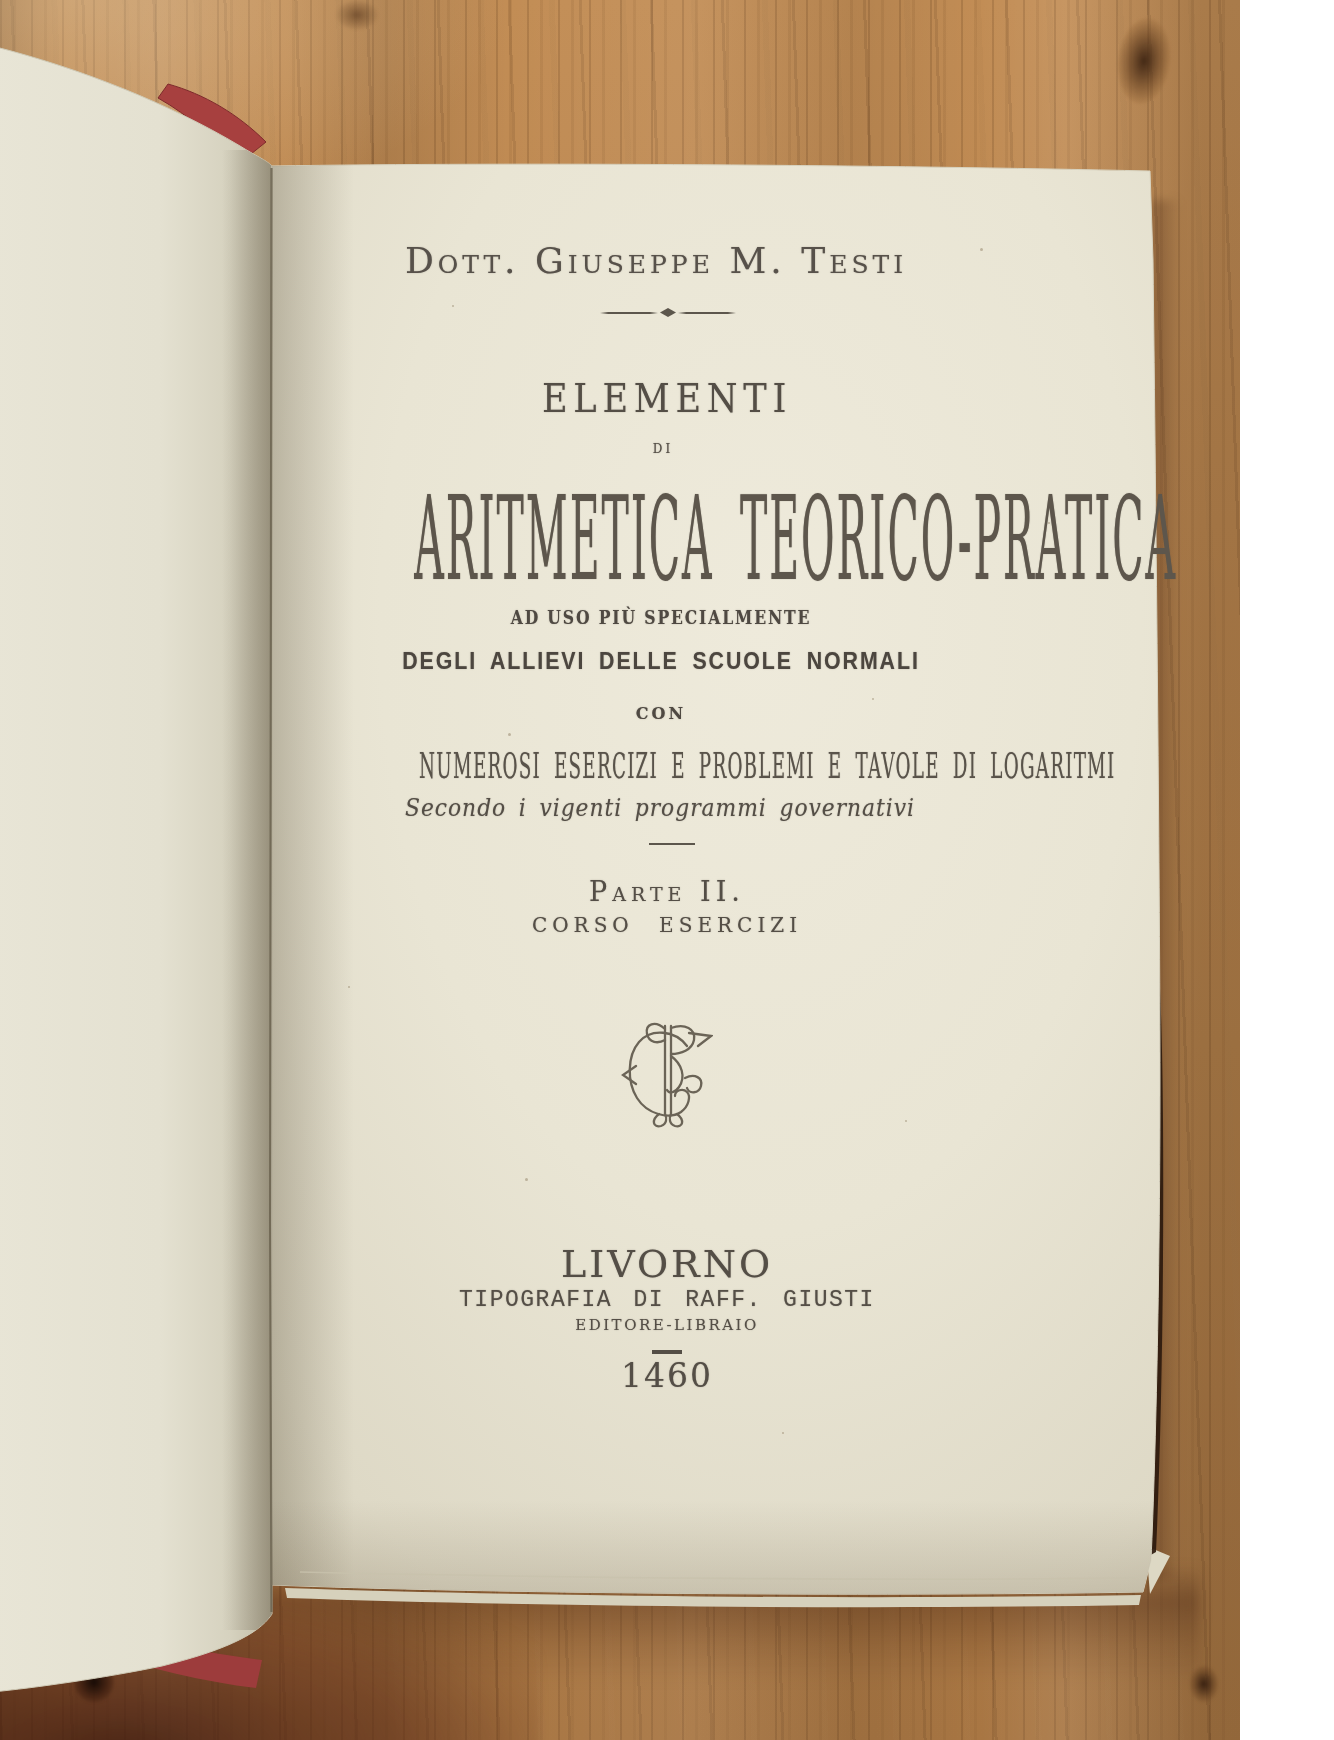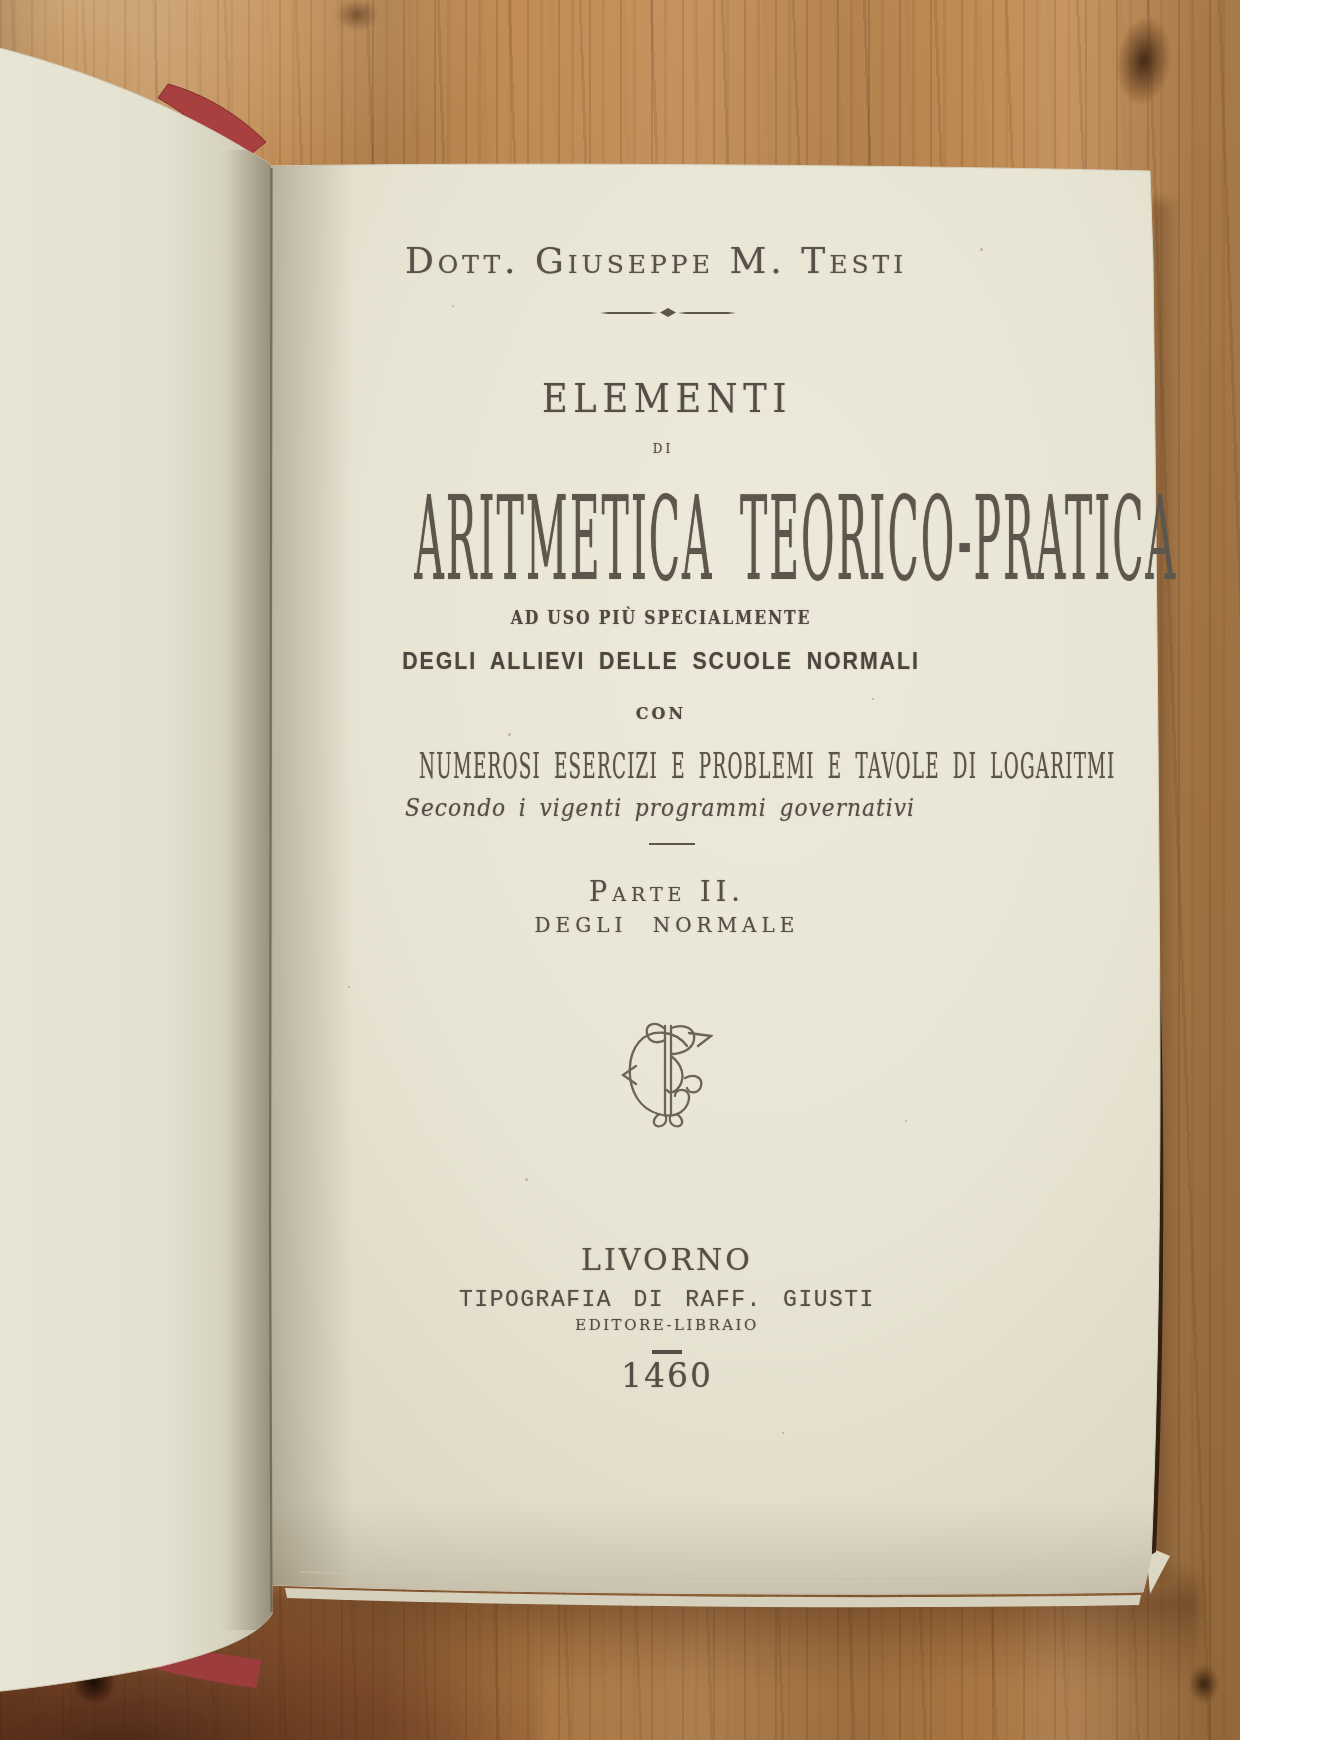"DEGLI NORMALE" div.line { text: DEGLI NORMALE -> CORSO ESERCIZI }
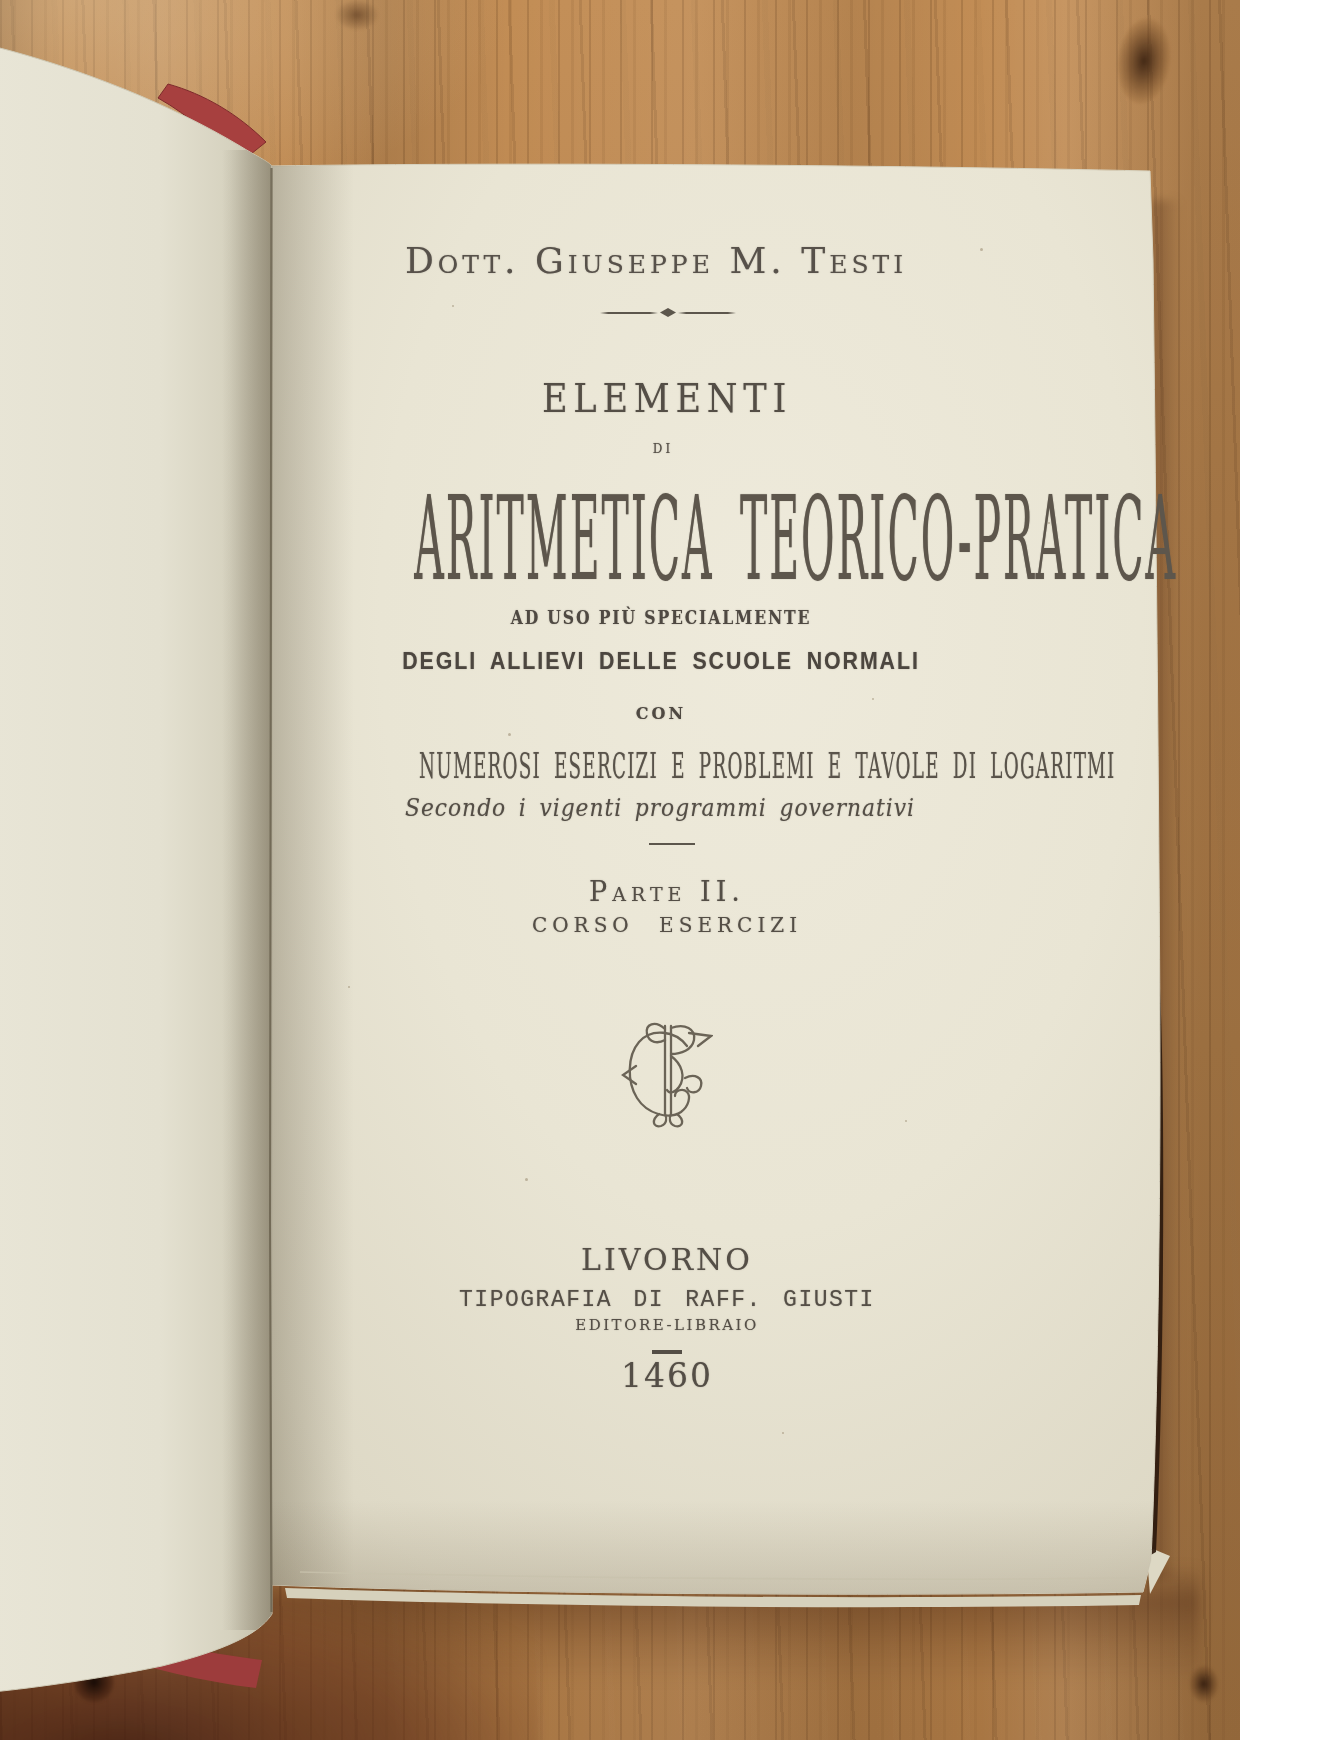"LIVORNO" .t-livorno { font-size: 30px -> 38px }
